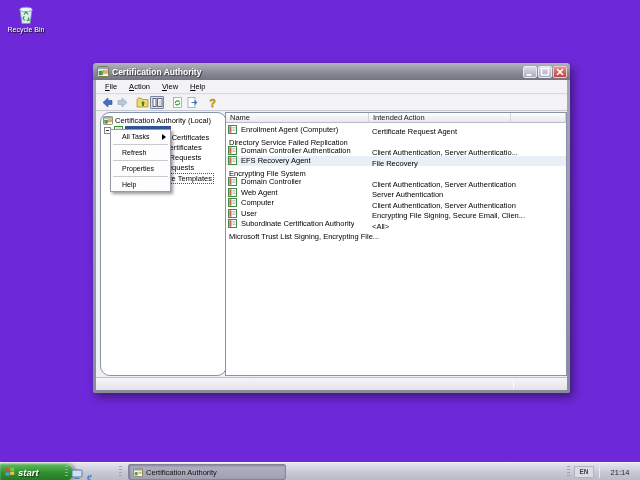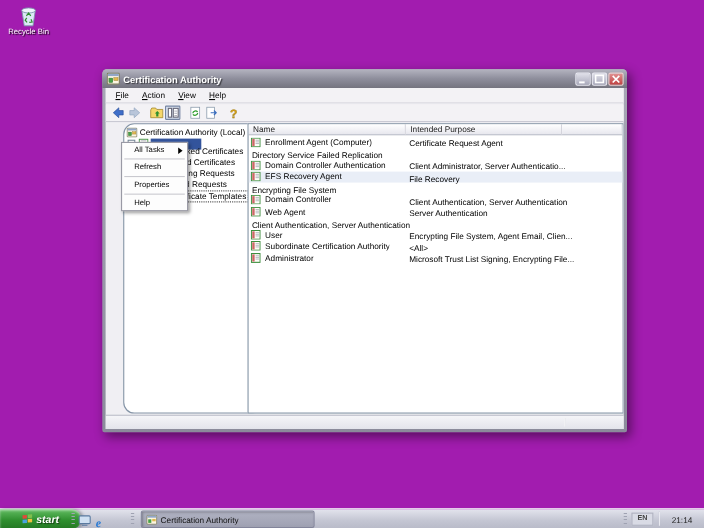"Certification Authority" .screen { background: #a21caf -> #6d28d9 }
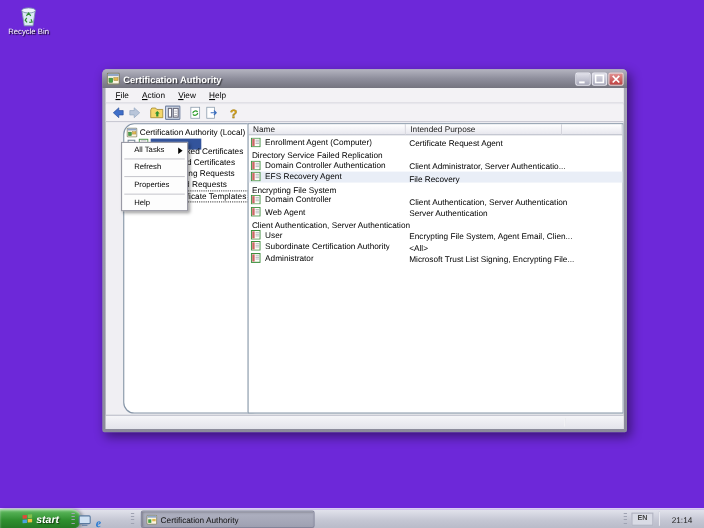"Certification Authority (Local)" .tree-pane { left: 16px -> 4px }
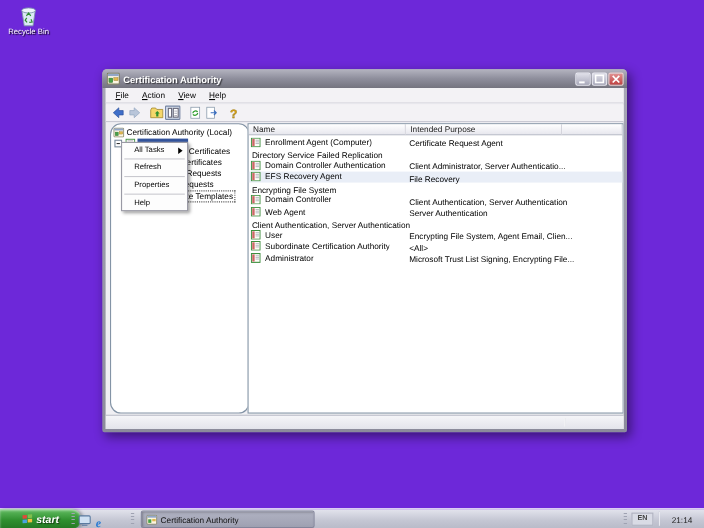"Intended Purpose" div.hseg { text: Purpose -> Action }
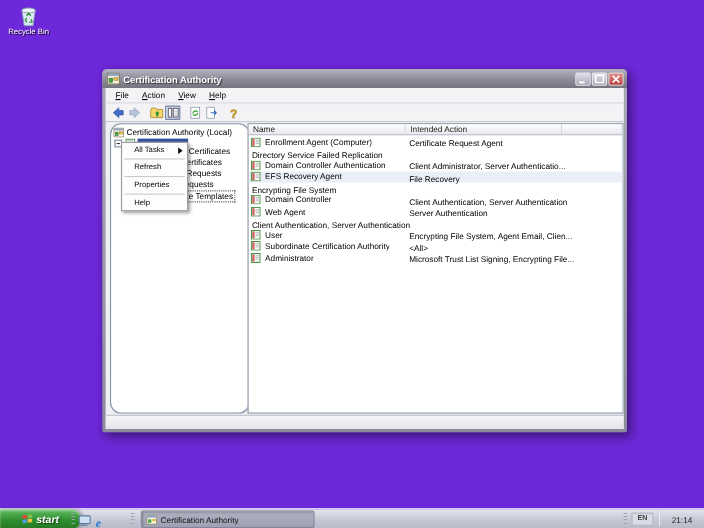"Client Administrator, Server" span { text: Administrator -> Authentication }
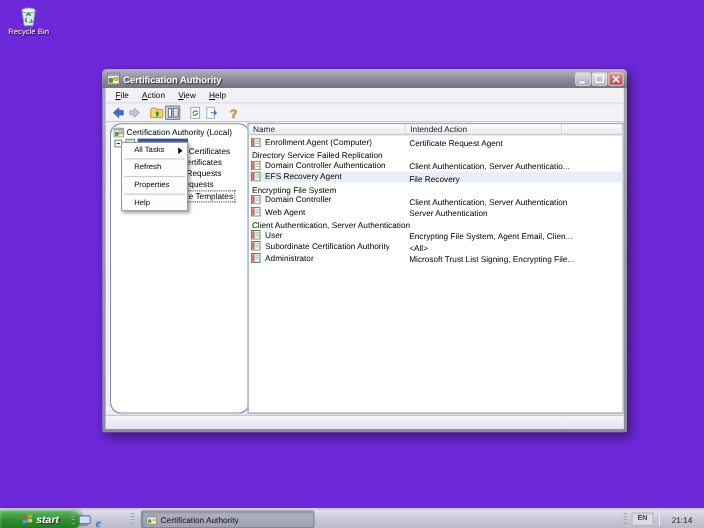"Computer" div.lcell1 { html: none -> <div> <svg> <rect></rect> <rect></rect> <path></path> </svg> <span>Computer</span> </div> }
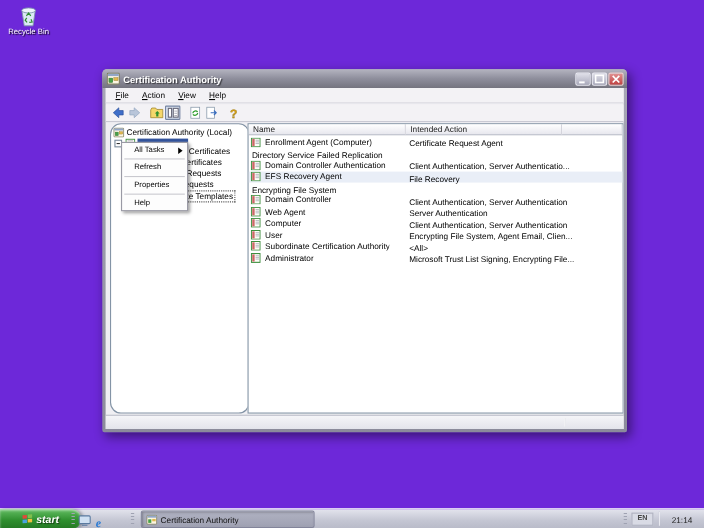"Encrypting File System, Agent Email," span { text: System, Agent -> Signing, Secure }
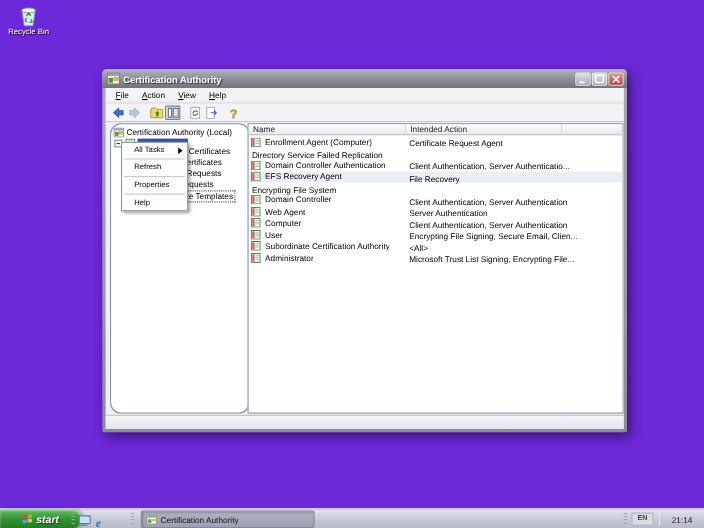"Administrator" div.lcell1 { html: <div> <svg> <rect></rect> <rect></rect> <path></path> </svg> <span>Administrator</span> </div> -> none }
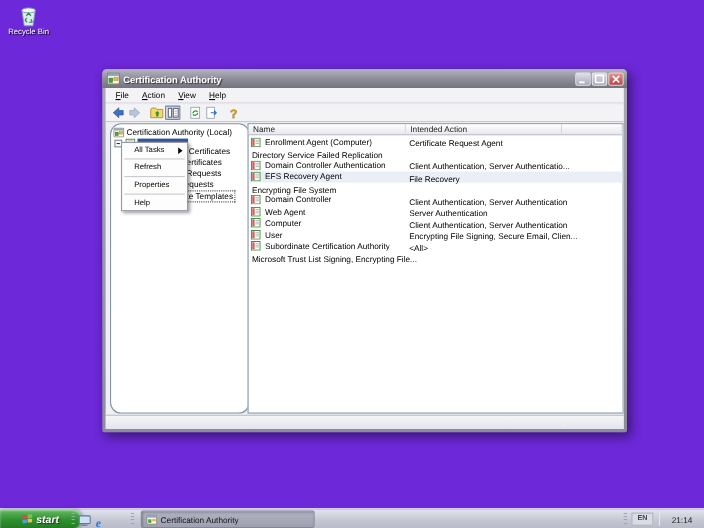"start" .startbtn { padding-left: 20px -> 5px }
